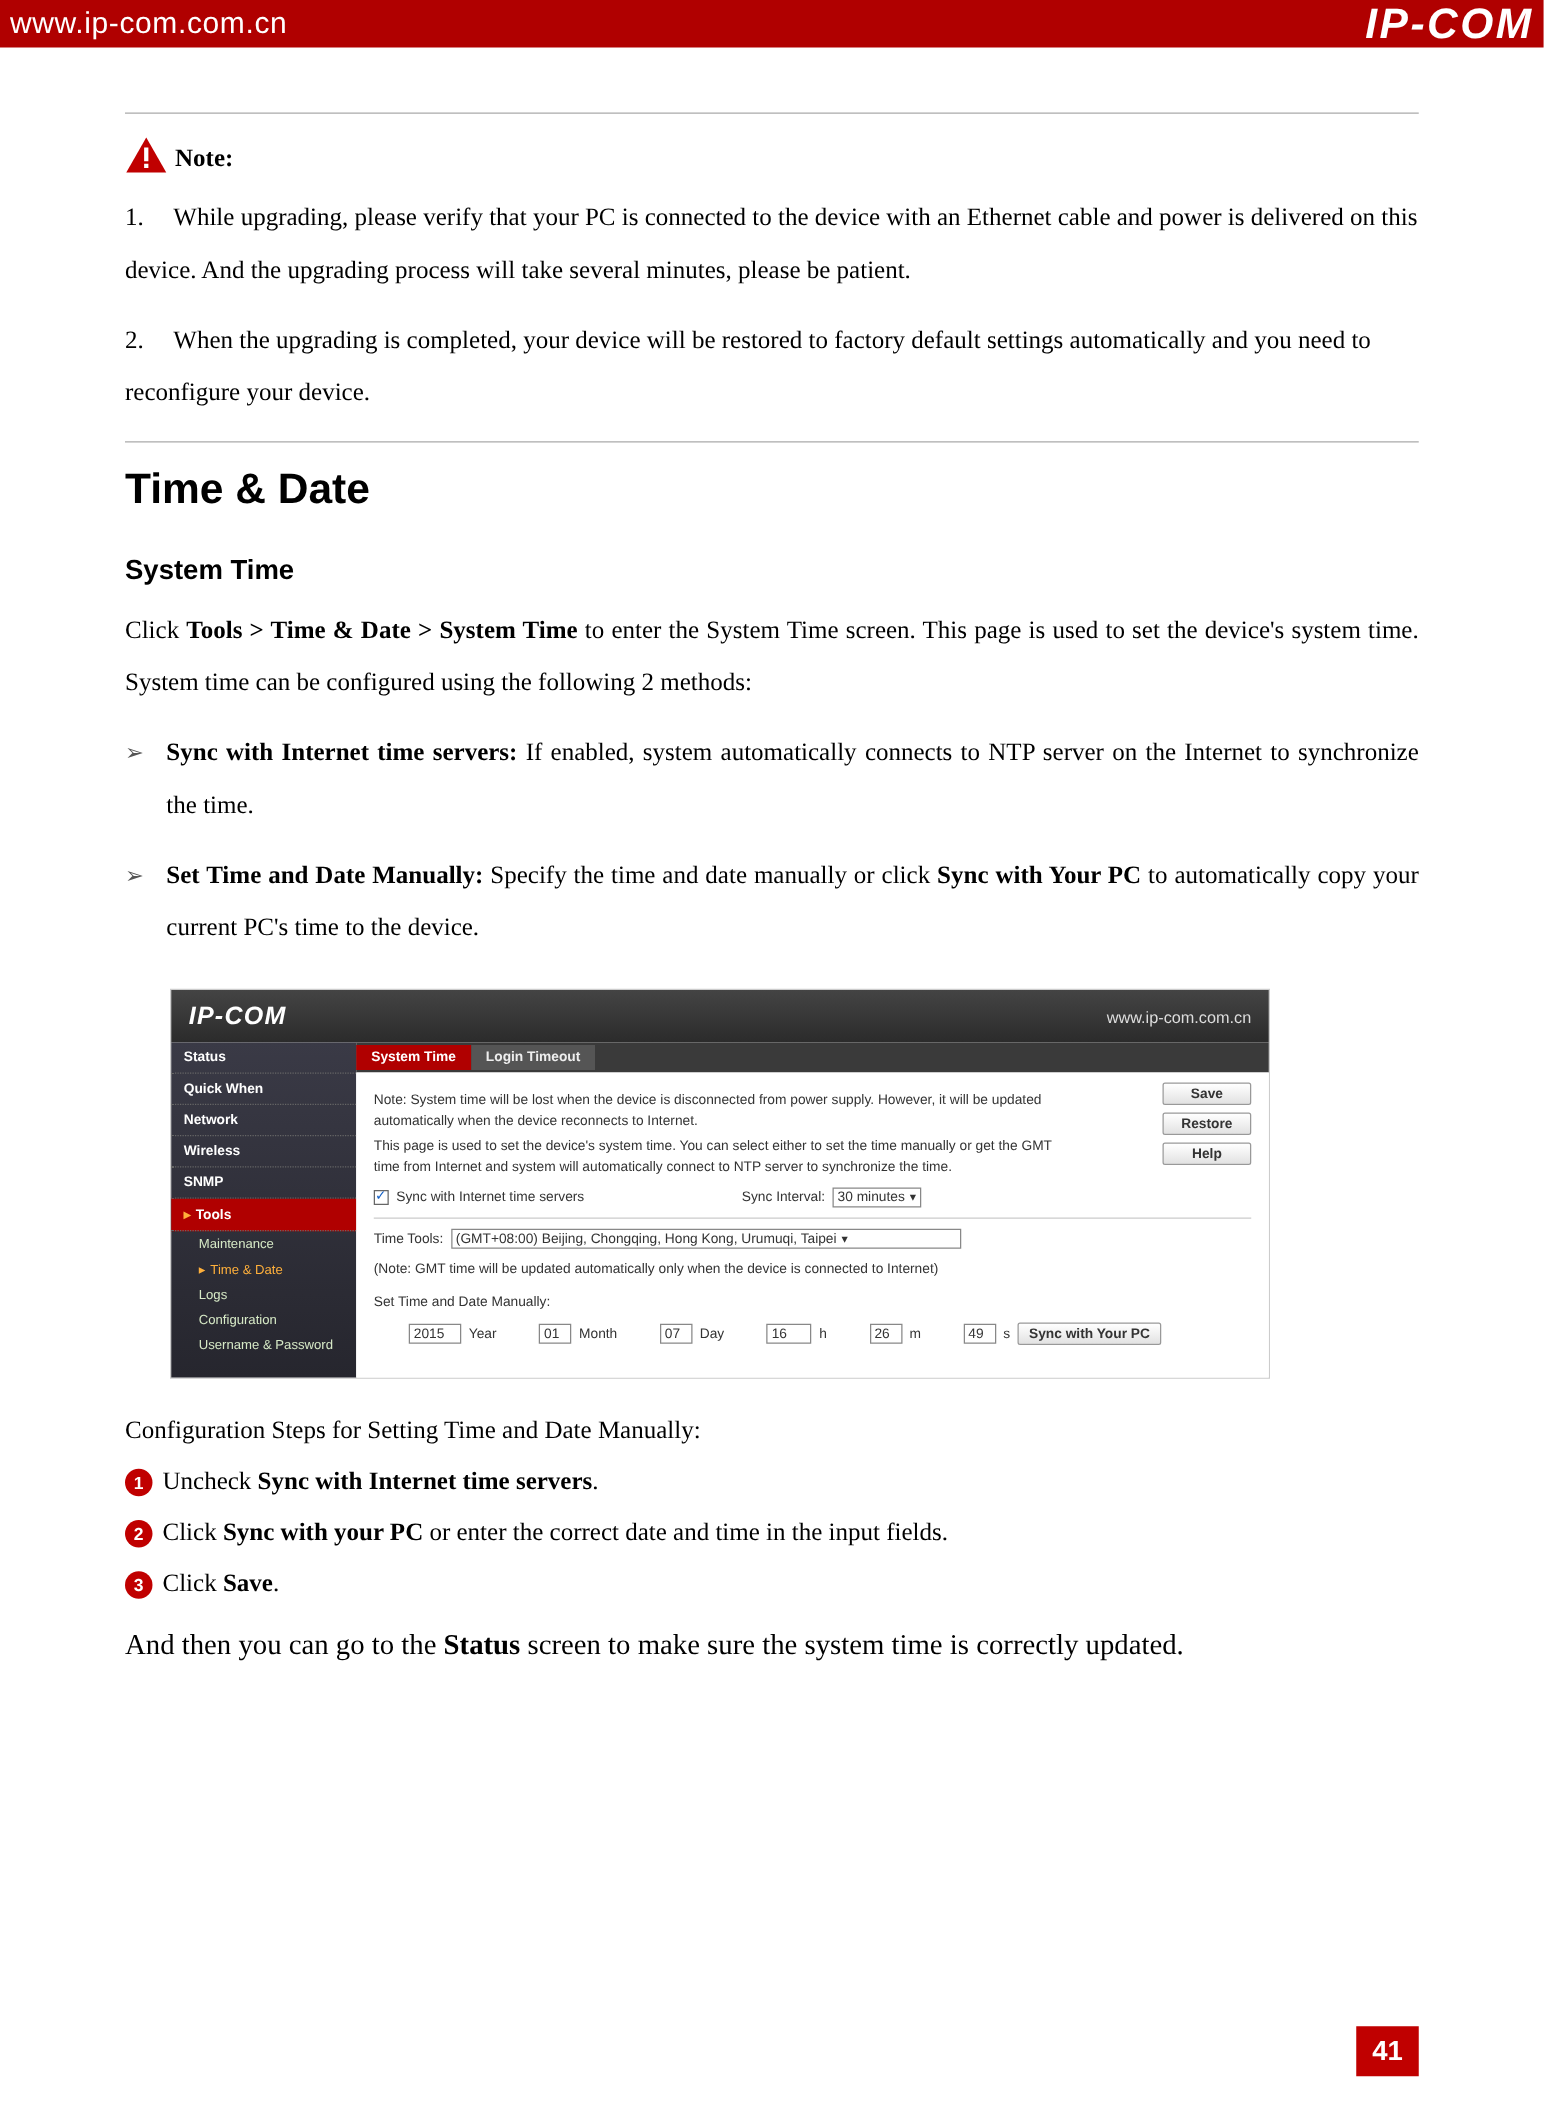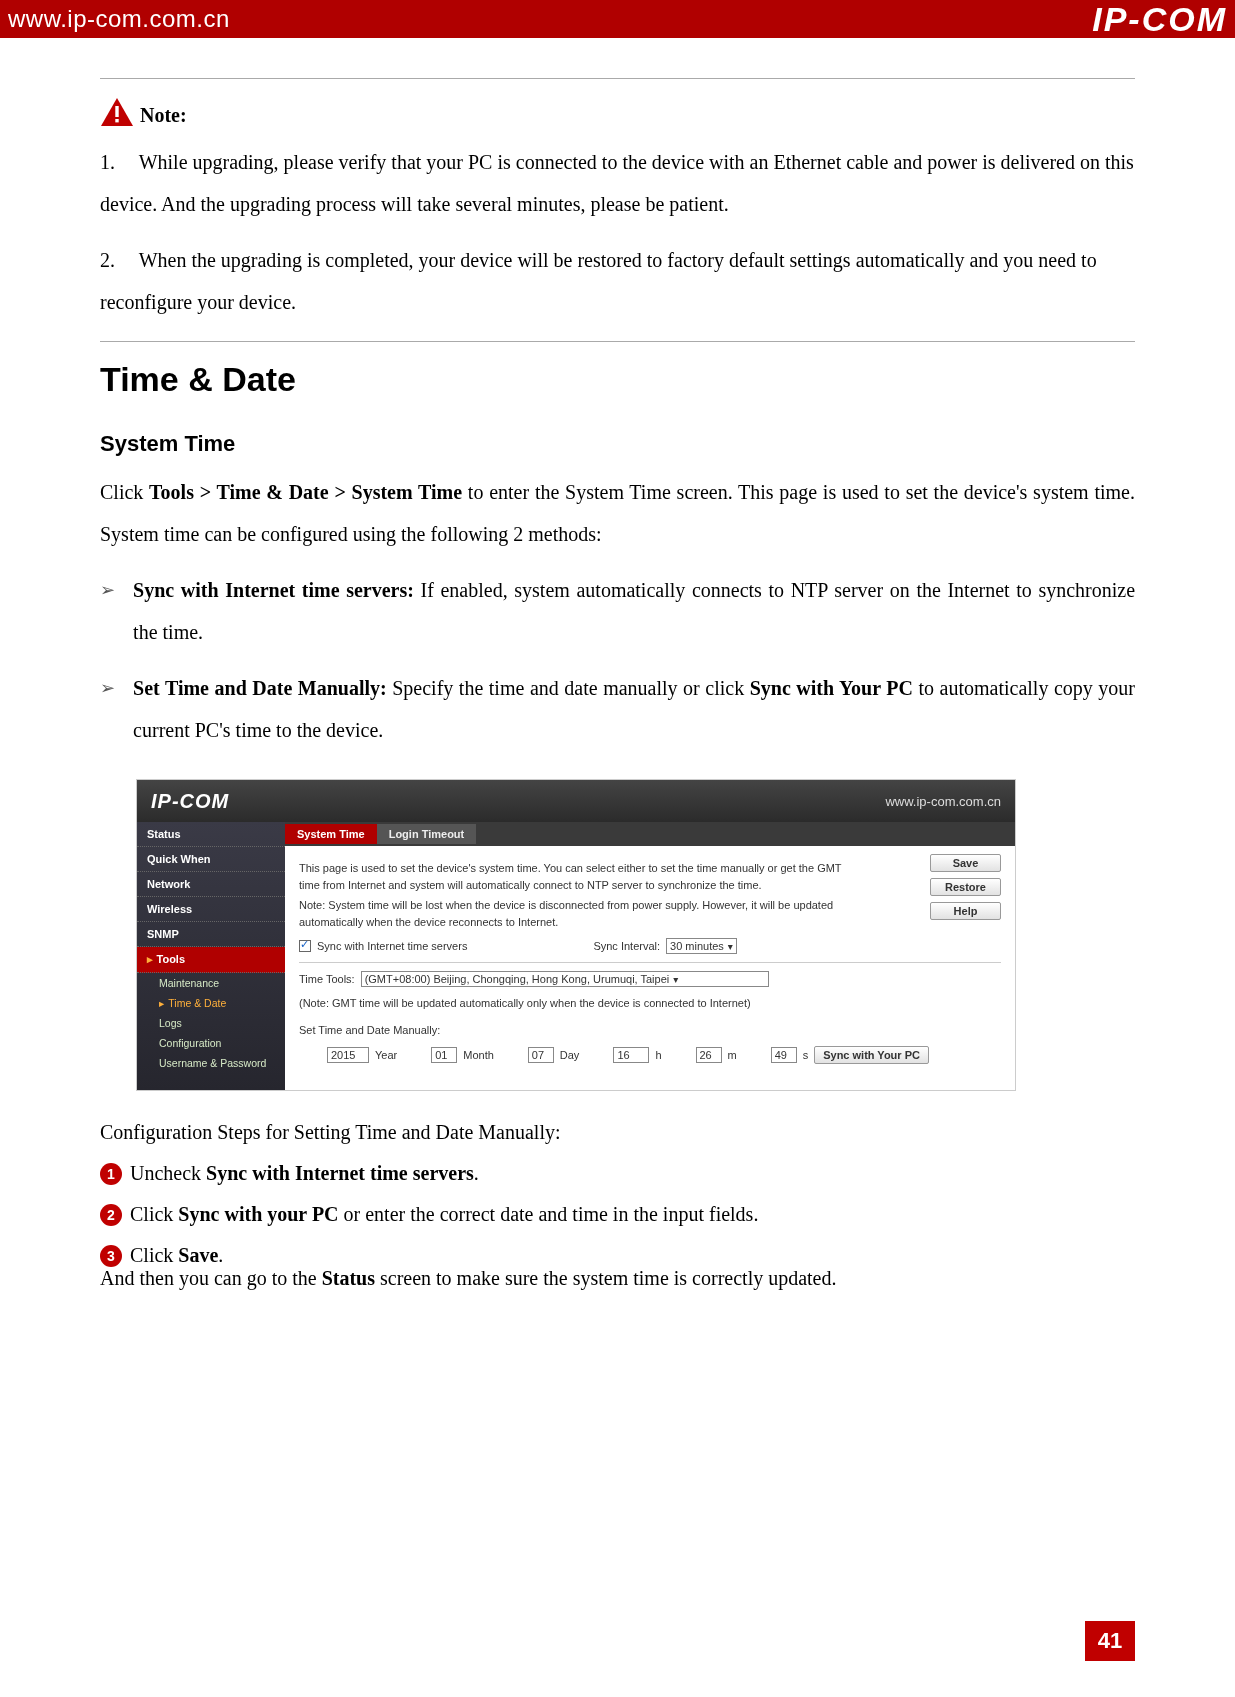"Note:" .page { padding: 40px 100px 0 100px -> 52px 100px 0 100px }
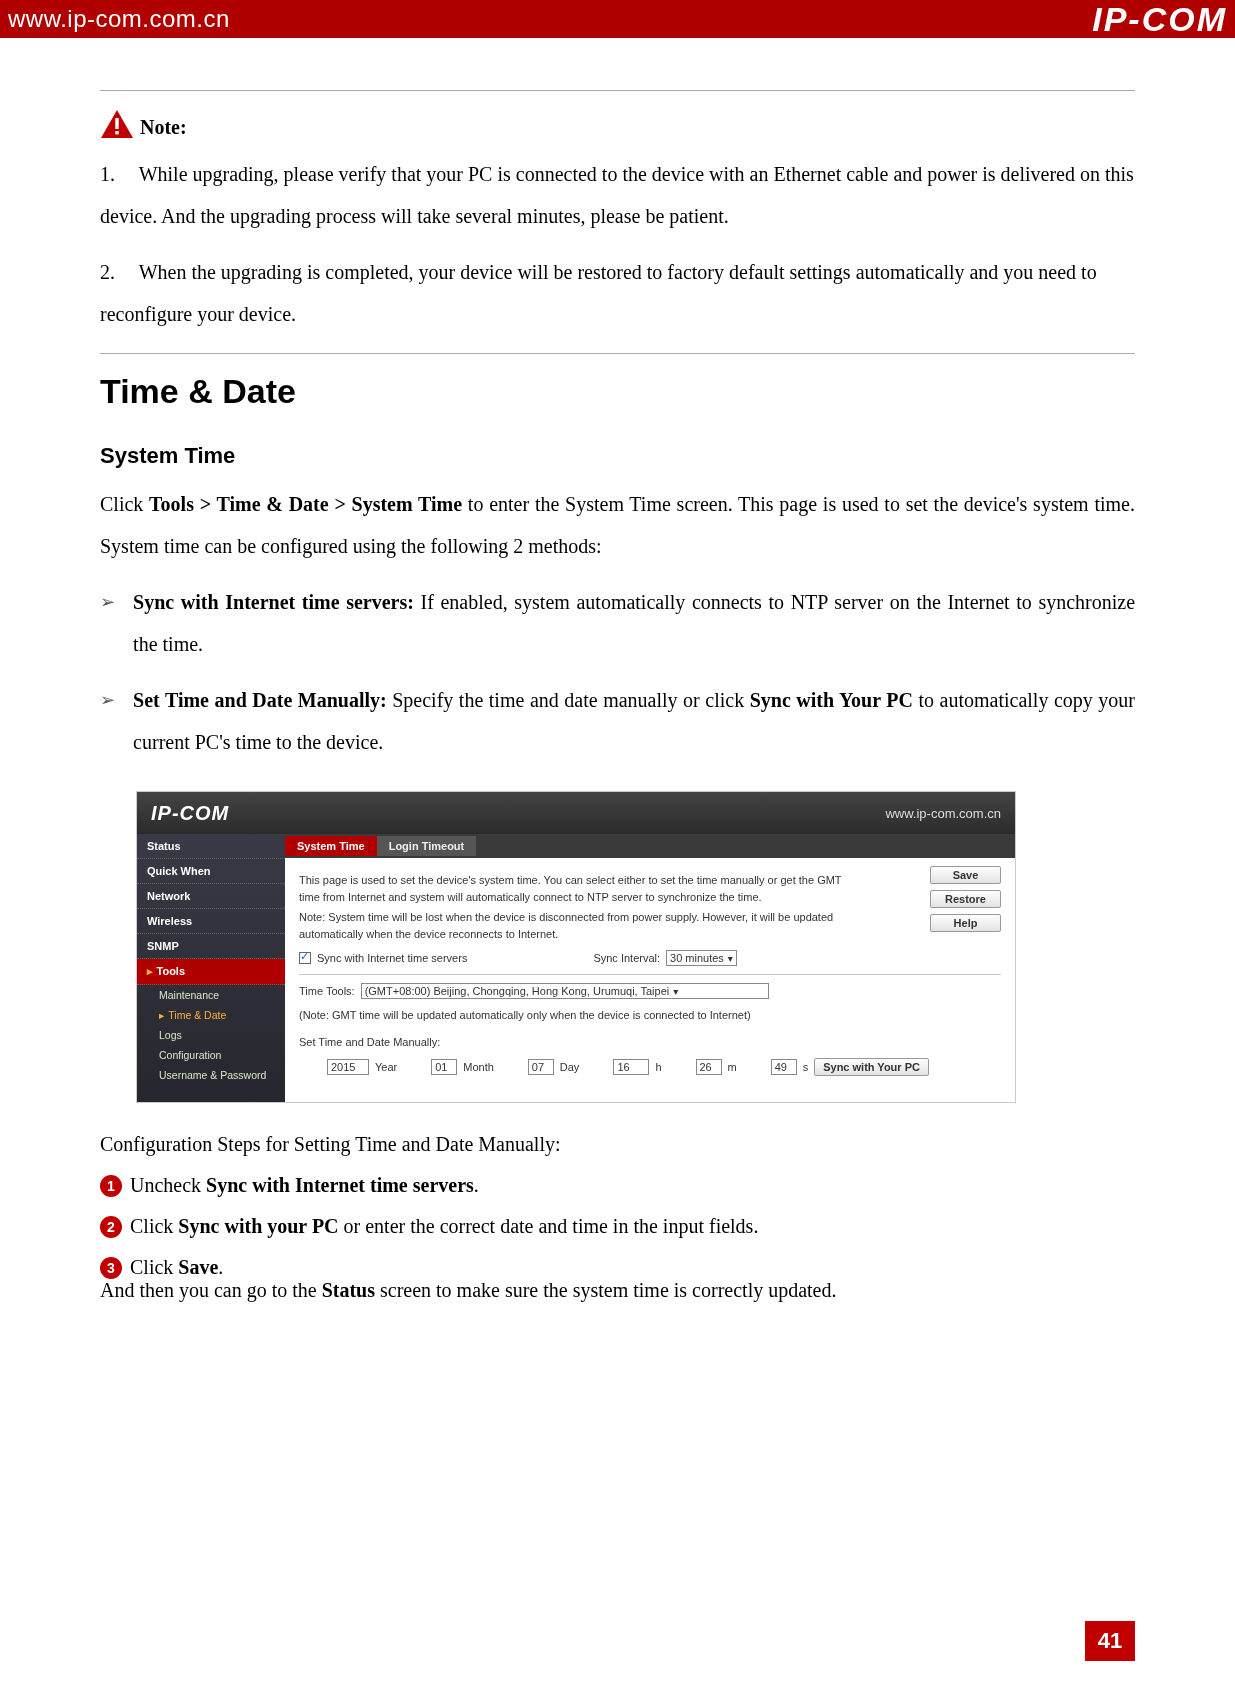"This page is used to" div.ss-line { order: before "Note: System time will be" -> after "Note: System time will be" }
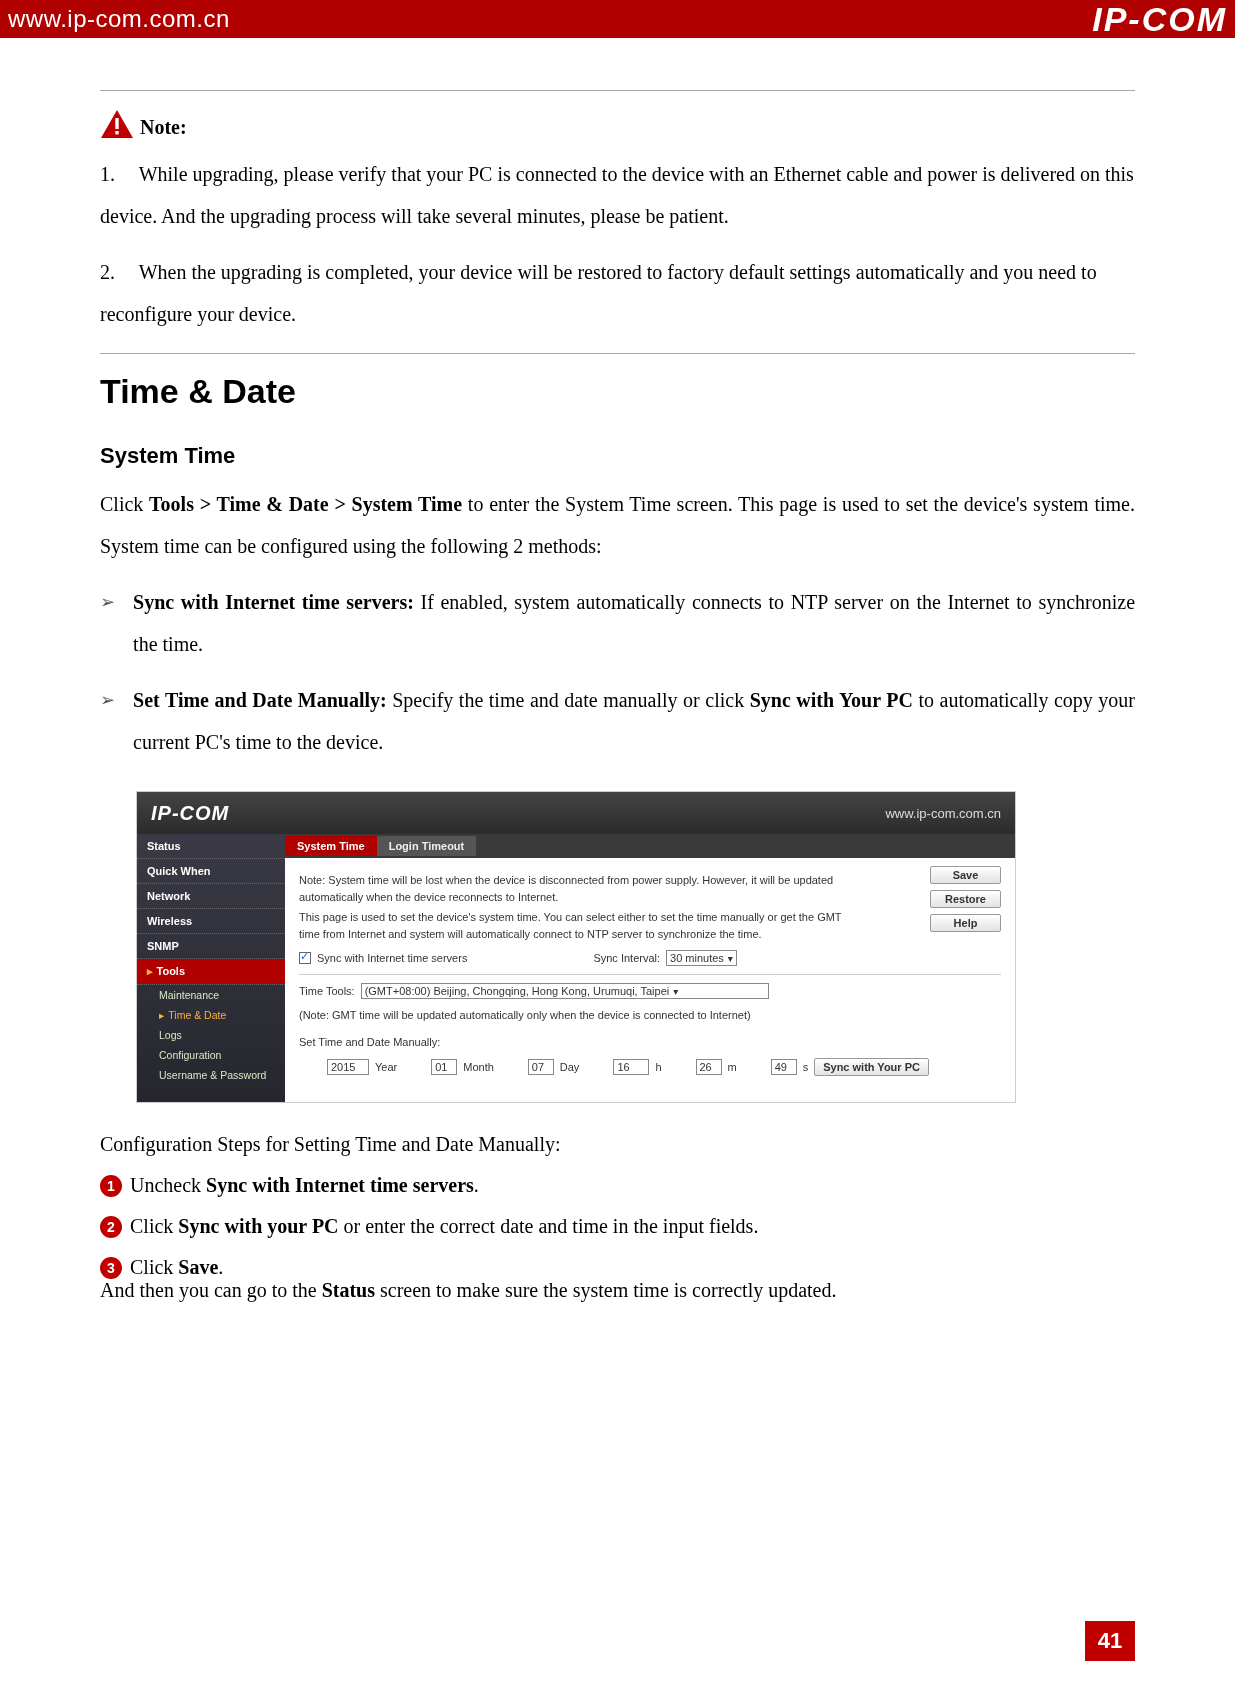"And then you can go" .after-steps { font-size: 20px -> 23px; margin-top: none -> 24px }
